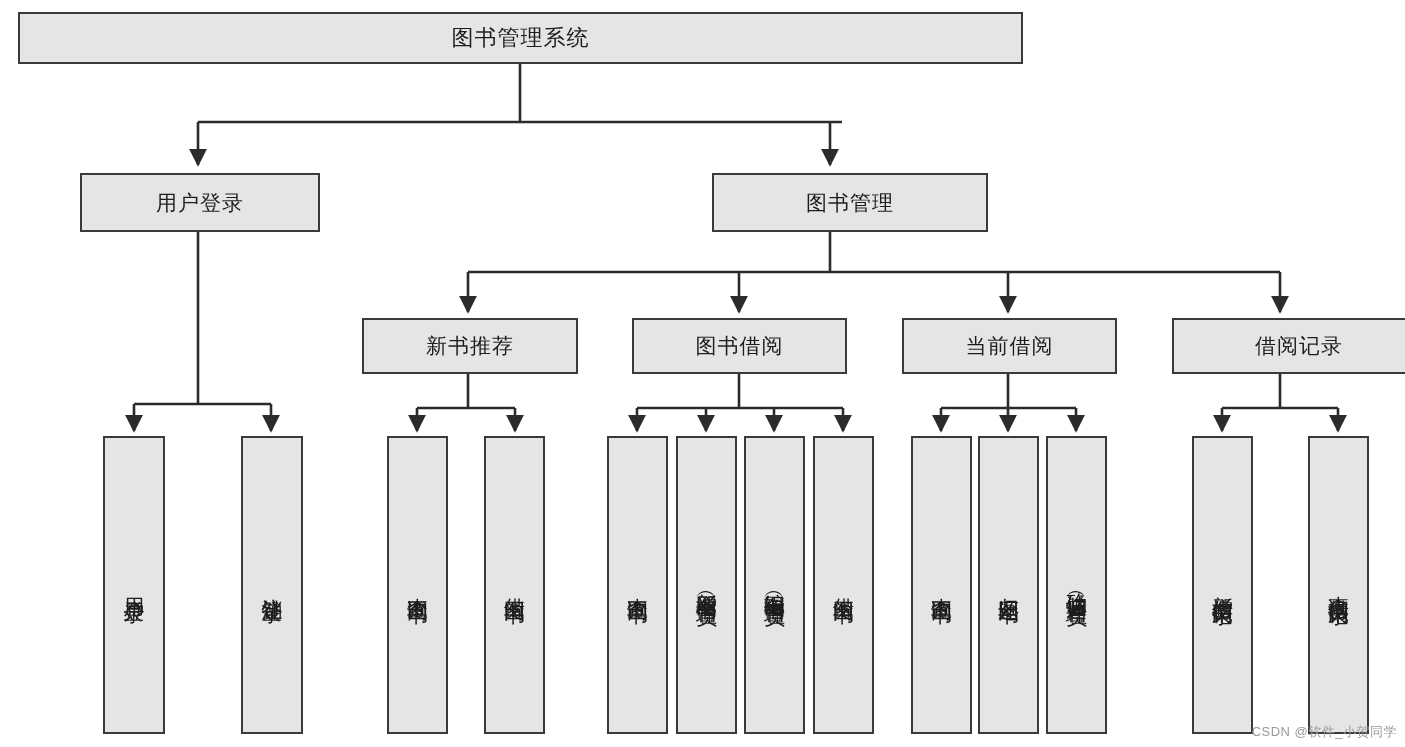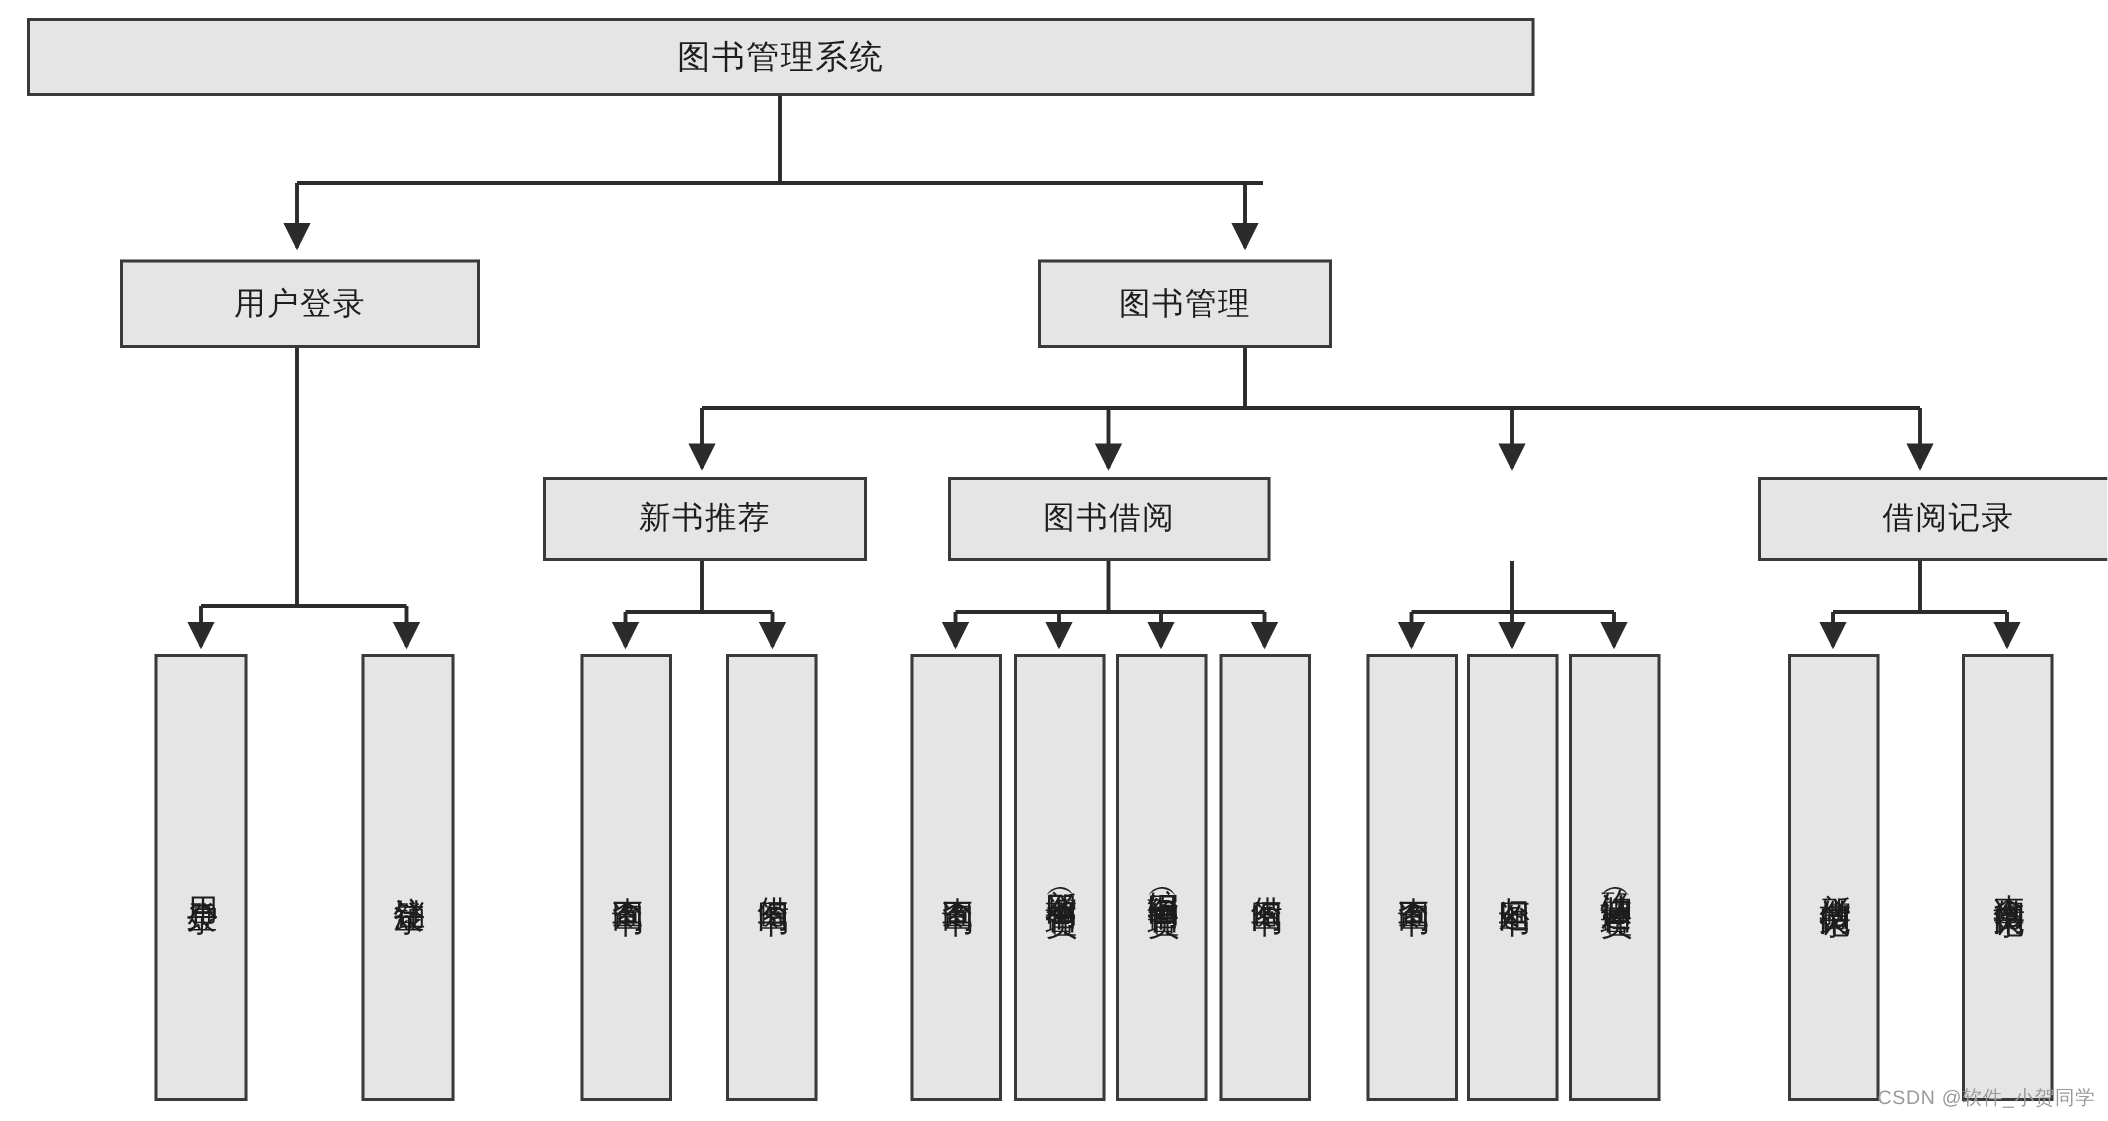"图书管理" div.node { left: 692px -> 712px; width: 196px -> 276px }
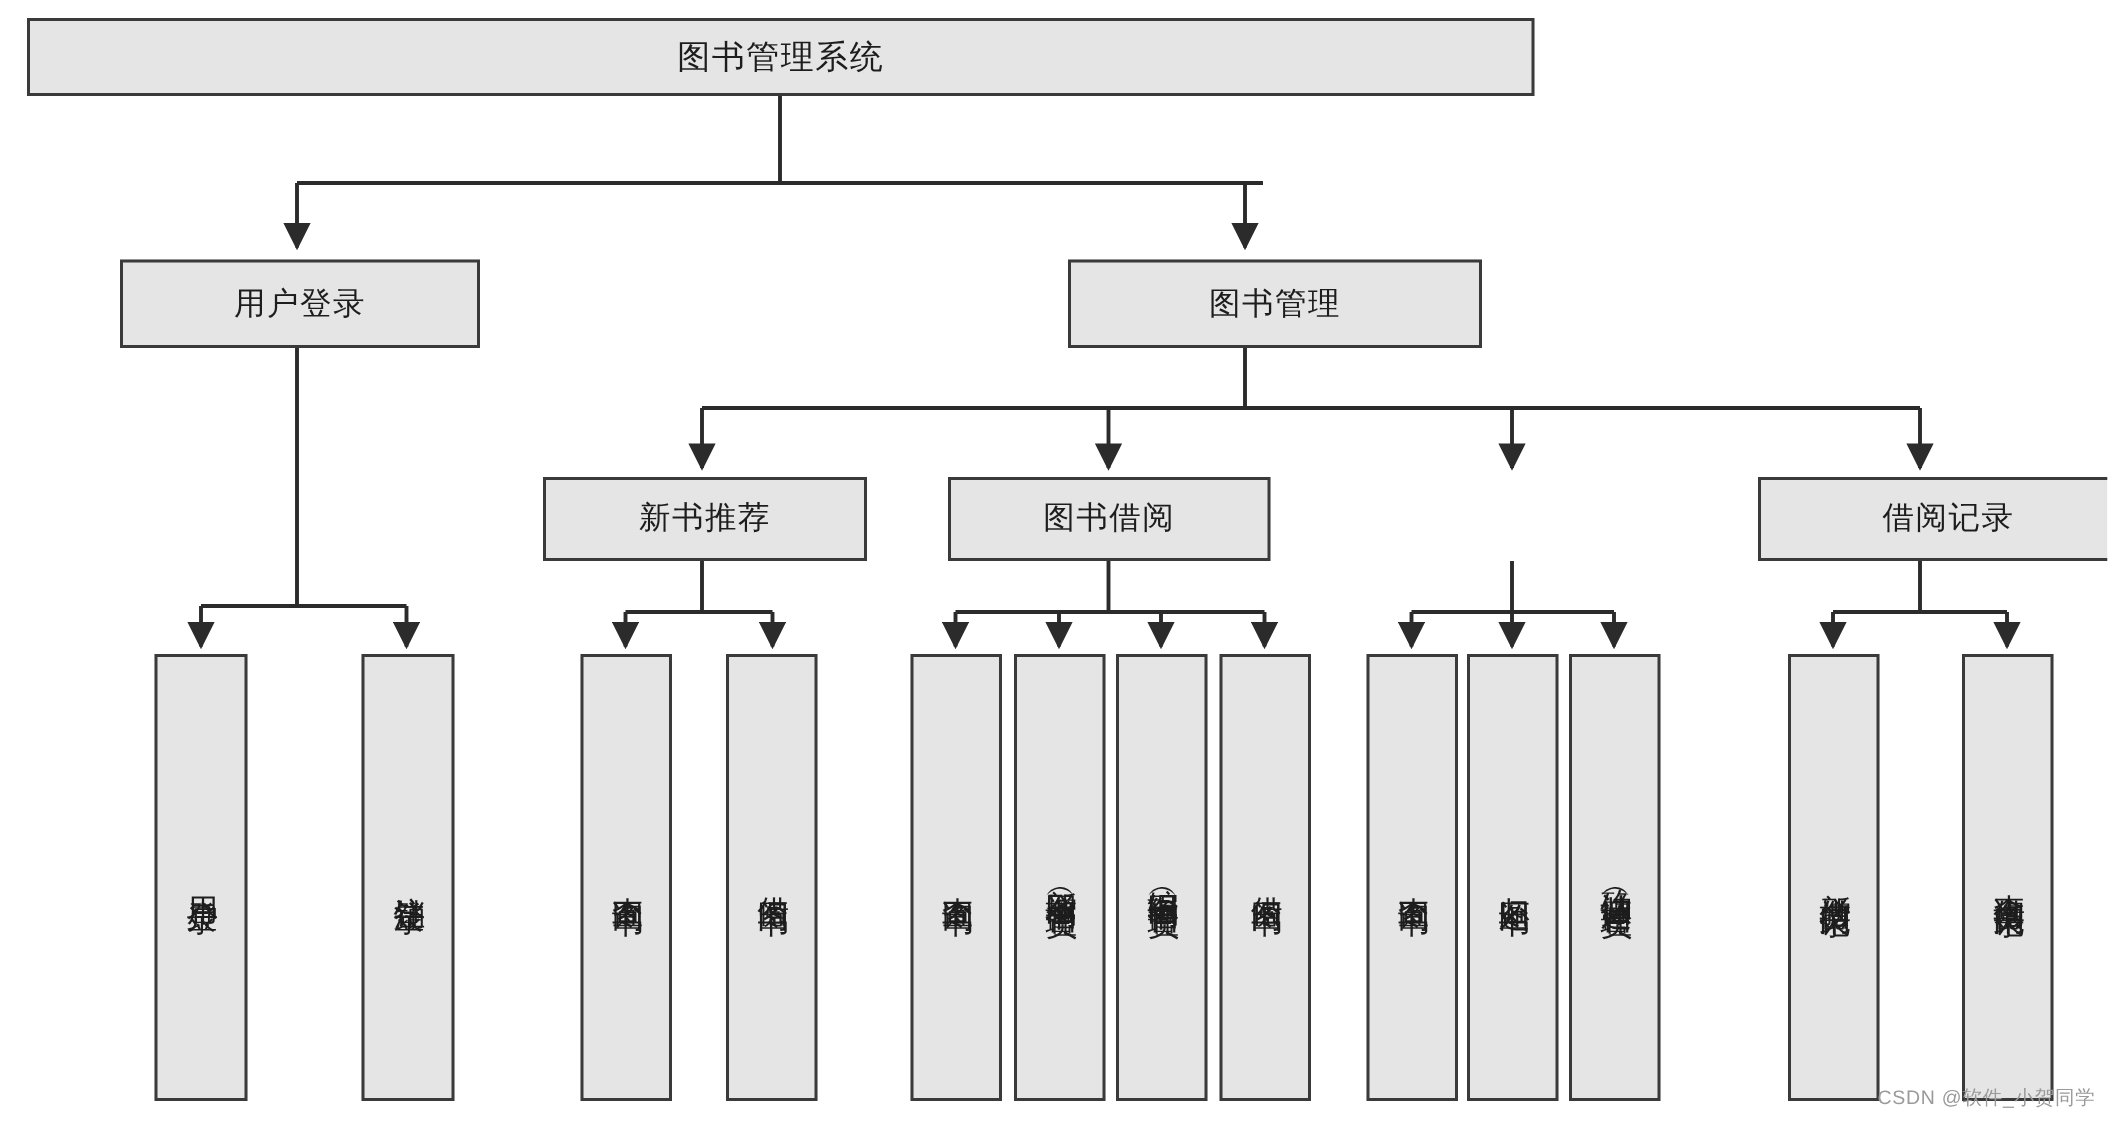"当前借阅" div.node { html: none -> <div>当前借阅</div> }
